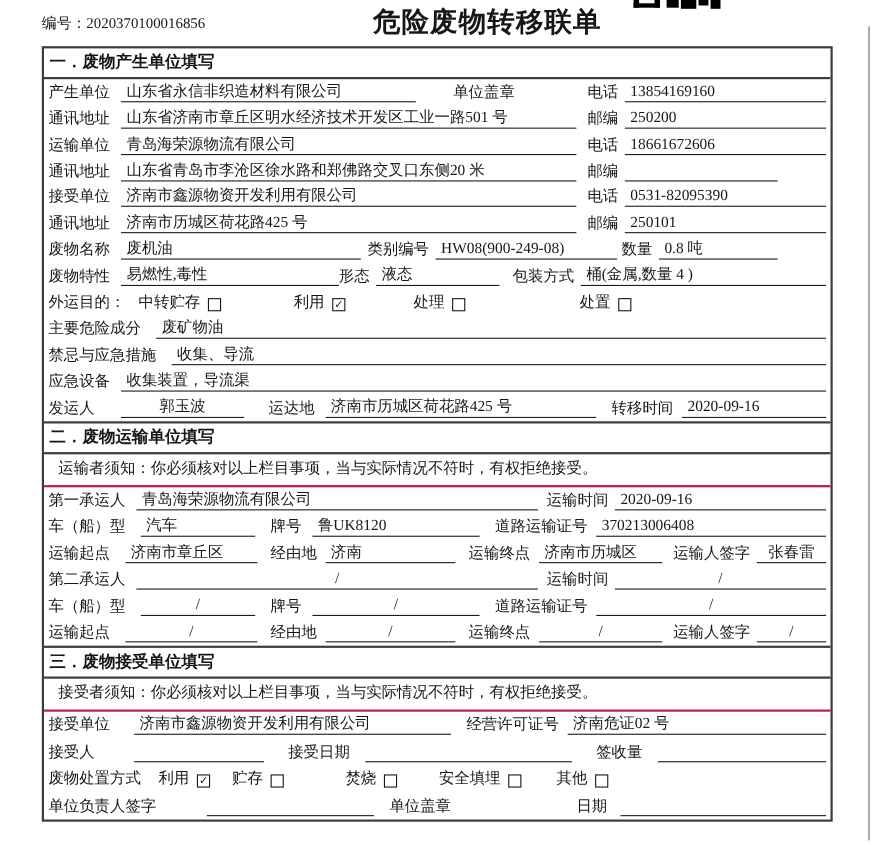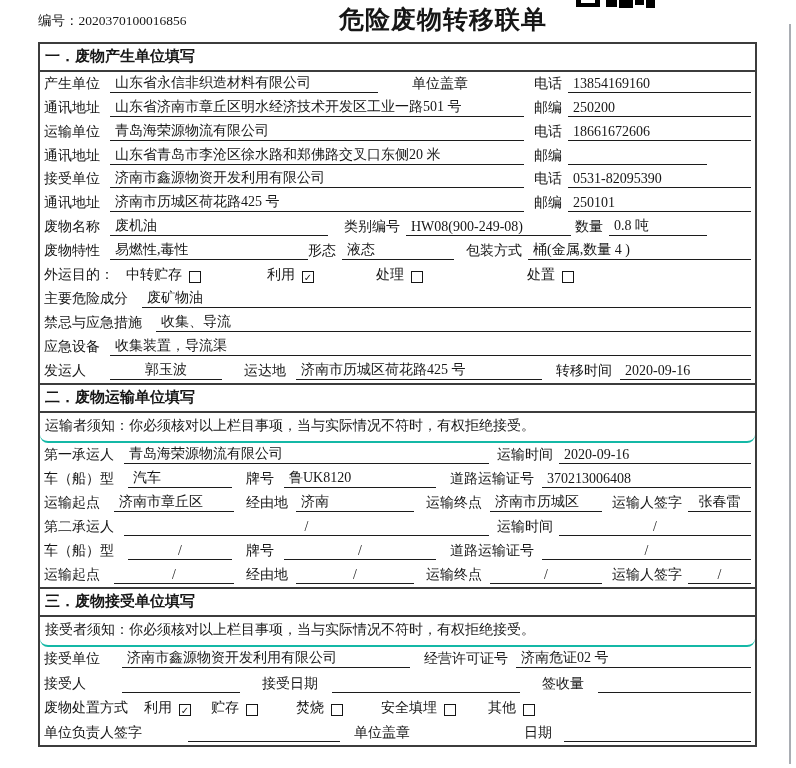"类别编号" span.lbl { margin-left: 16px -> 6px }
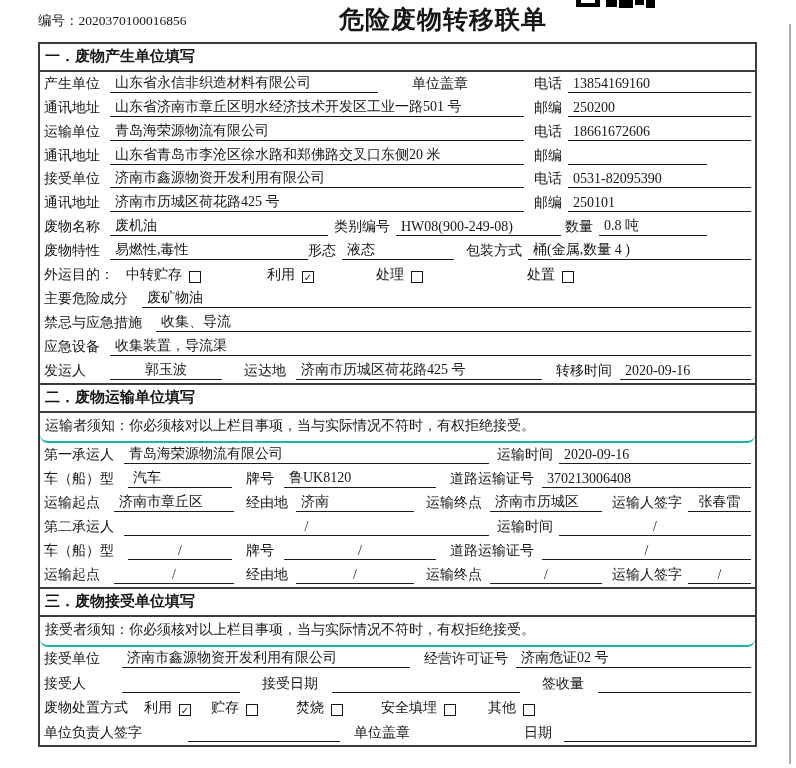"运输者须知：你必须核对以上栏目事项，当与实际情况不符时，有权拒绝接受。" .notice { border-bottom: 2px solid #14b8a6 -> 2px solid #be185d; border-radius: 8px -> none; padding: 4px 5px 6px -> 4px 13px 6px }
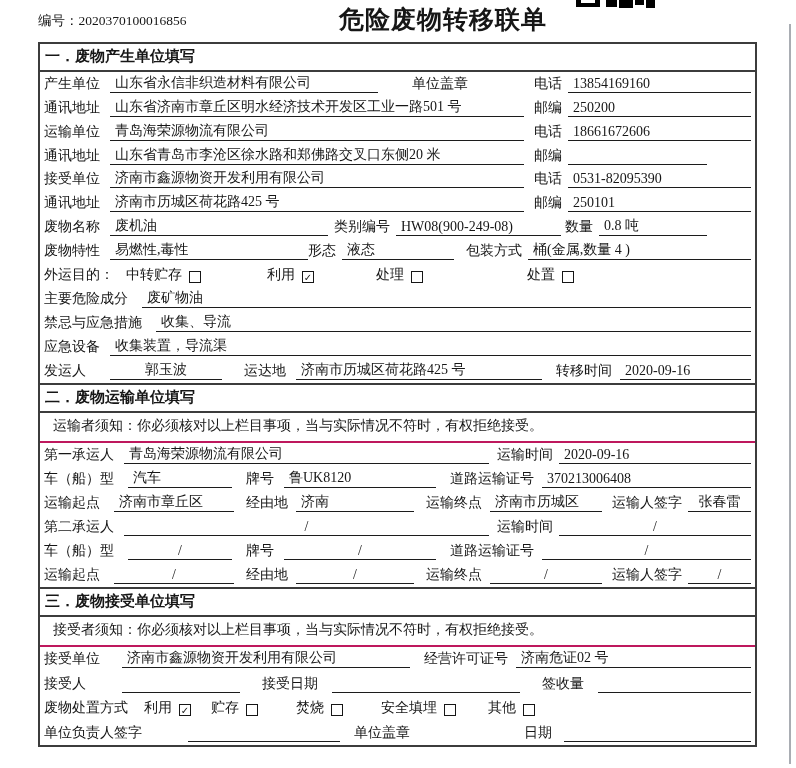"焚烧" span.lbl { margin-left: 38px -> 56px }
